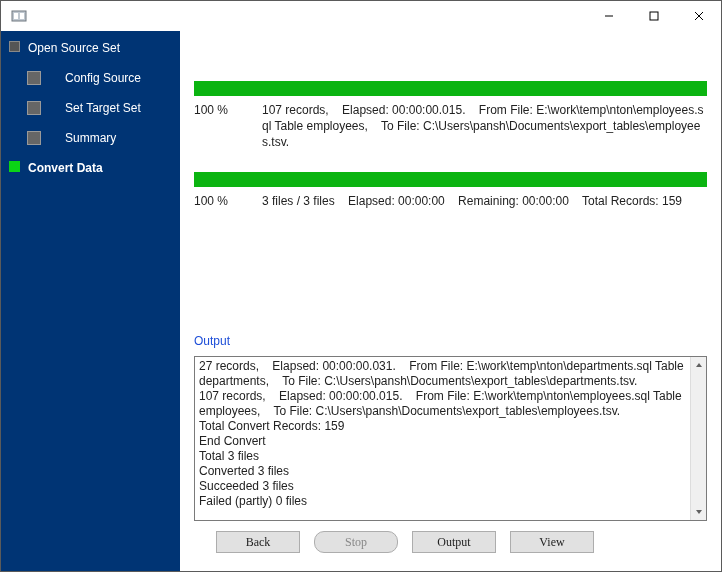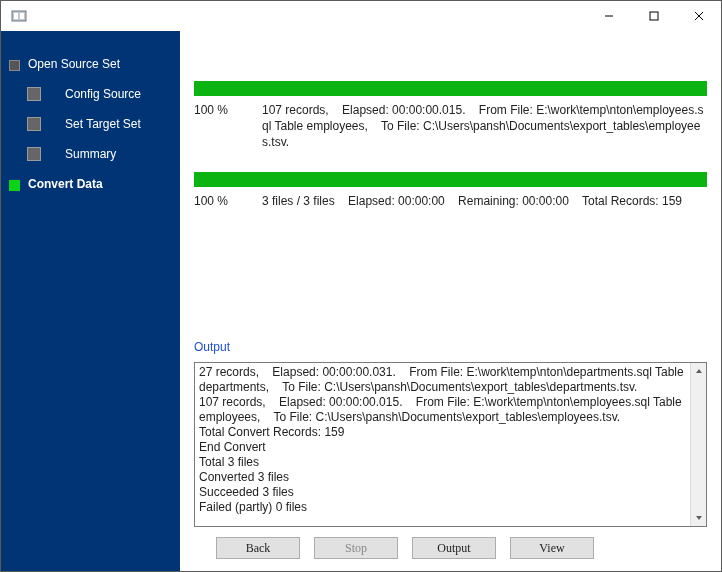"Open Source Set" .step { align-items: flex-end -> flex-start }
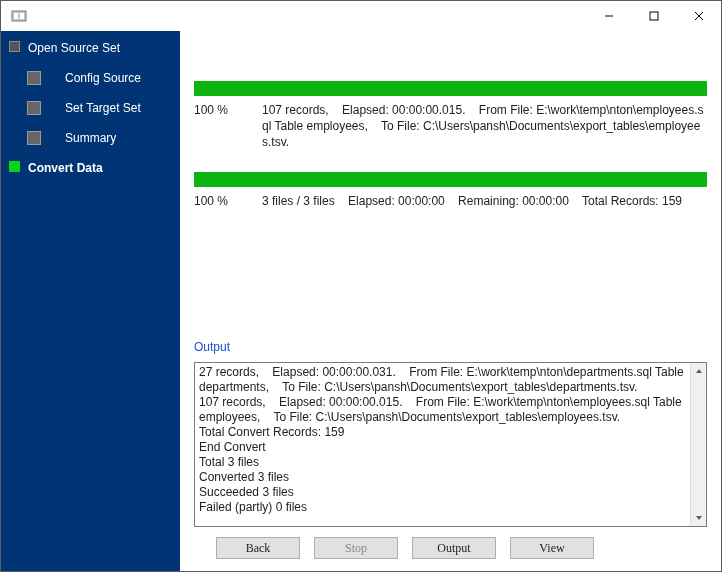"100 %" .main { padding: 10px 14px 2px 14px -> 10px 14px 8px 14px }
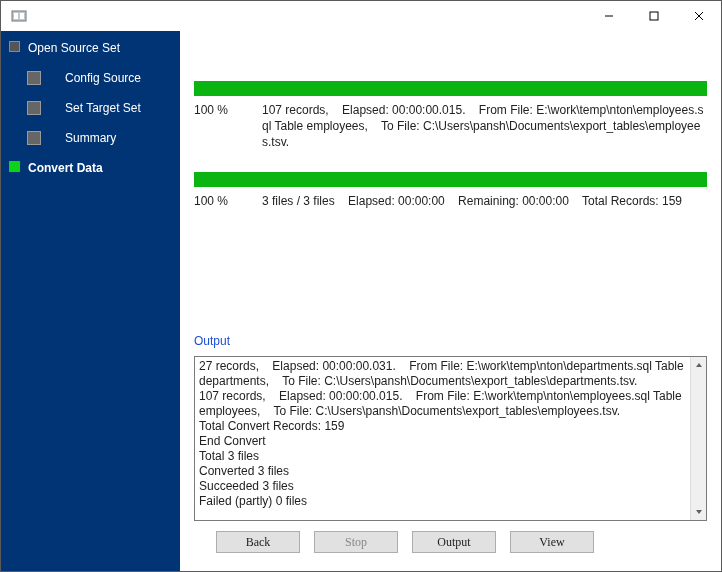"Stop" .button-row button:disabled { border-radius: none -> 10px }
